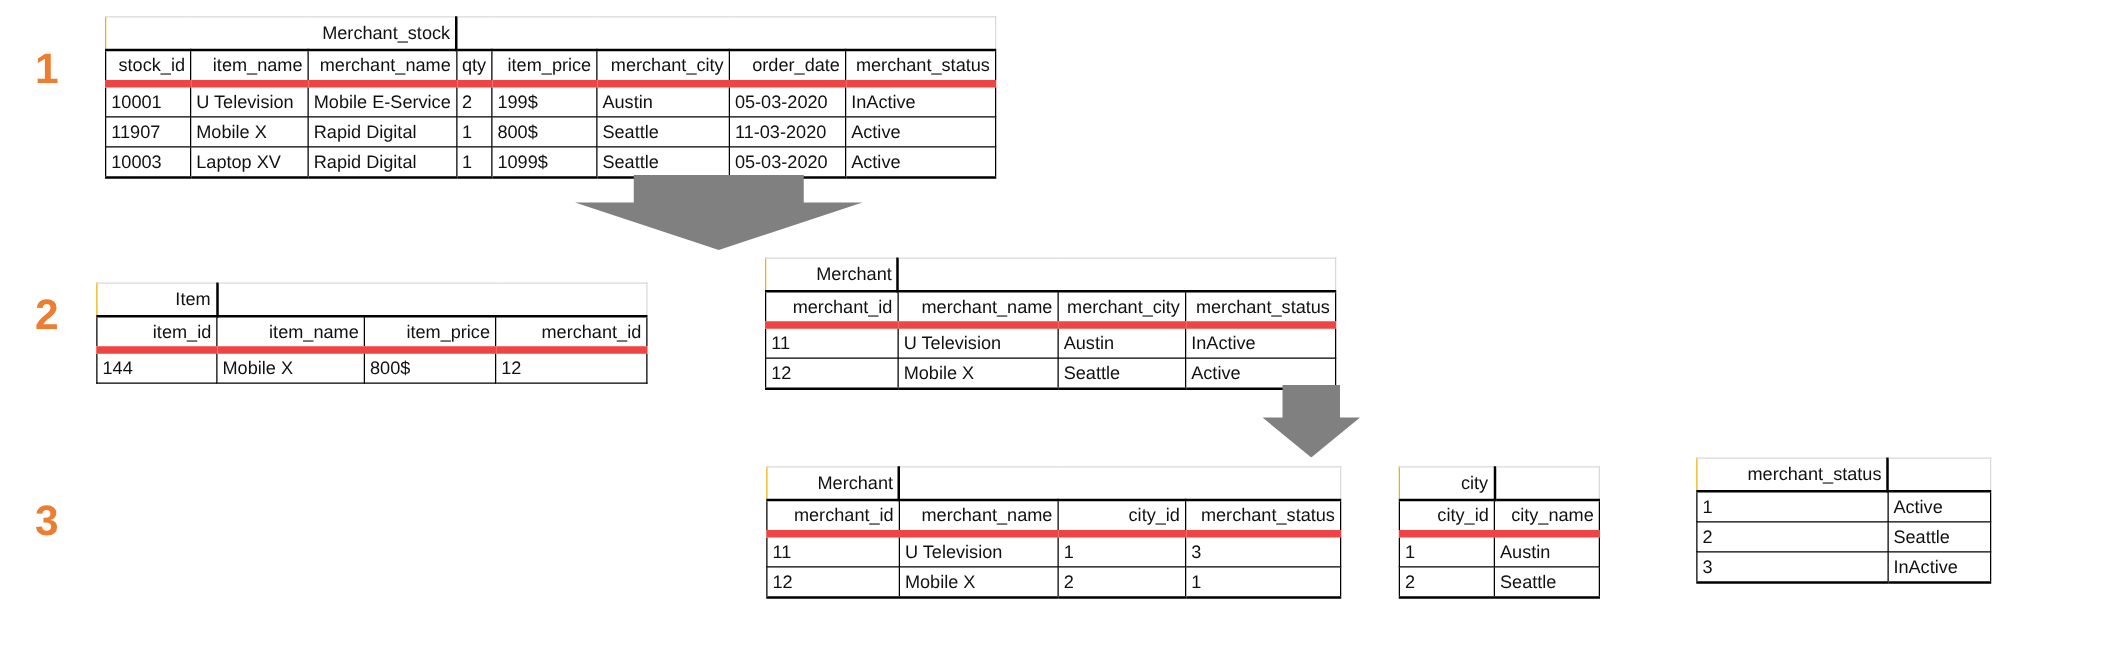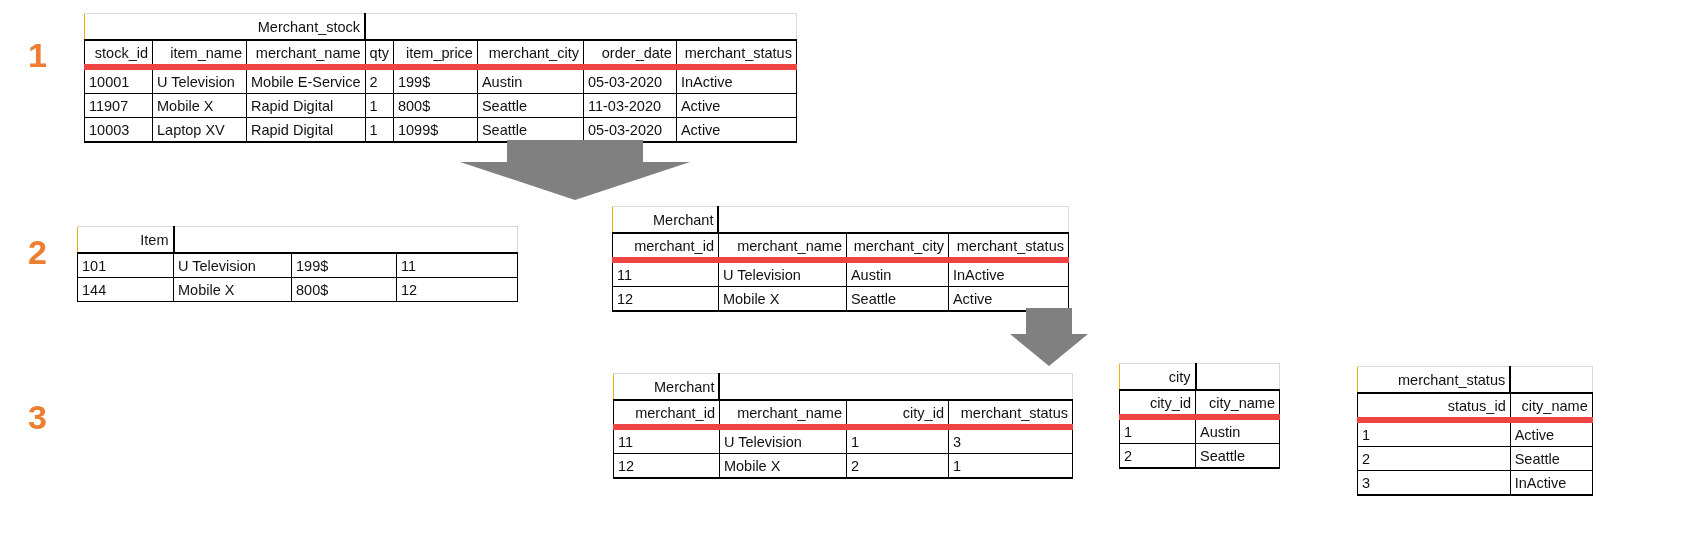"item_id" tr.hdr-row { html: none -> <tr> <td>item_id</td> <td>item_name</td> <td>item_price</td> <td>merchant_id</td> </tr> }
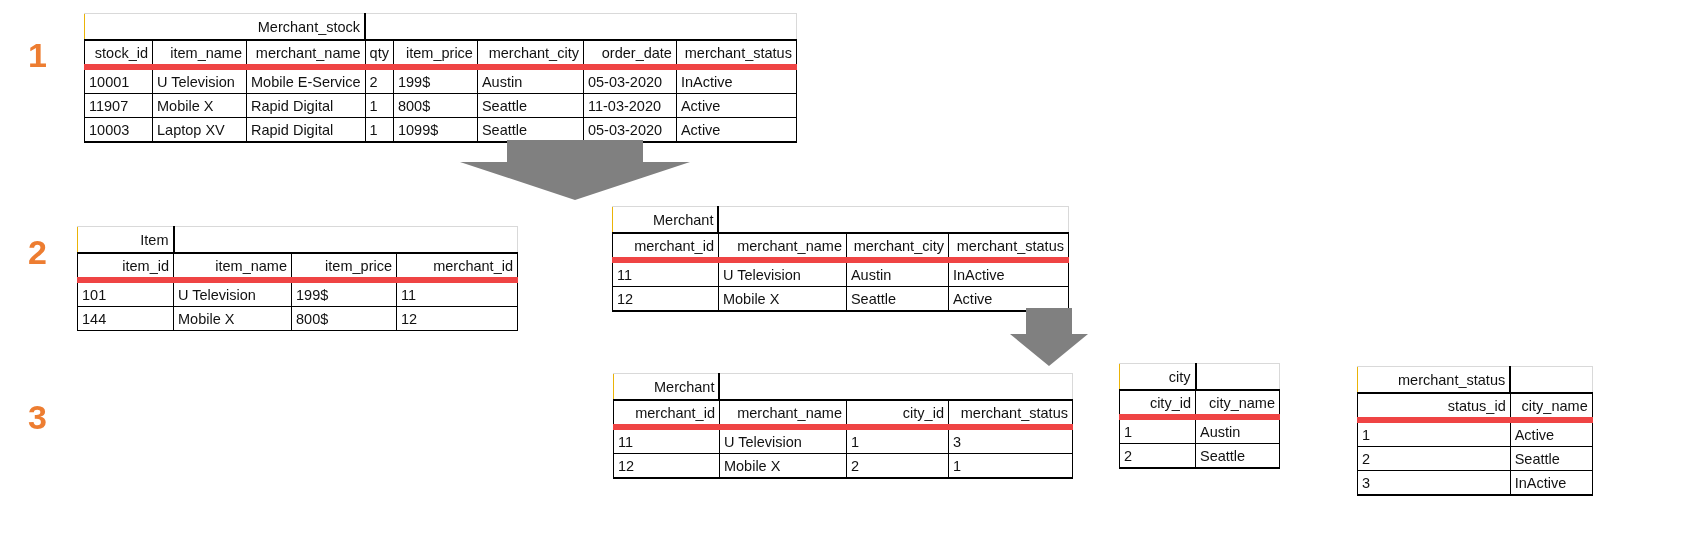"101" tr { html: <tr> <td>101</td> <td>U Television</td> <td>199$</td> <td>11</td> </tr> -> none }
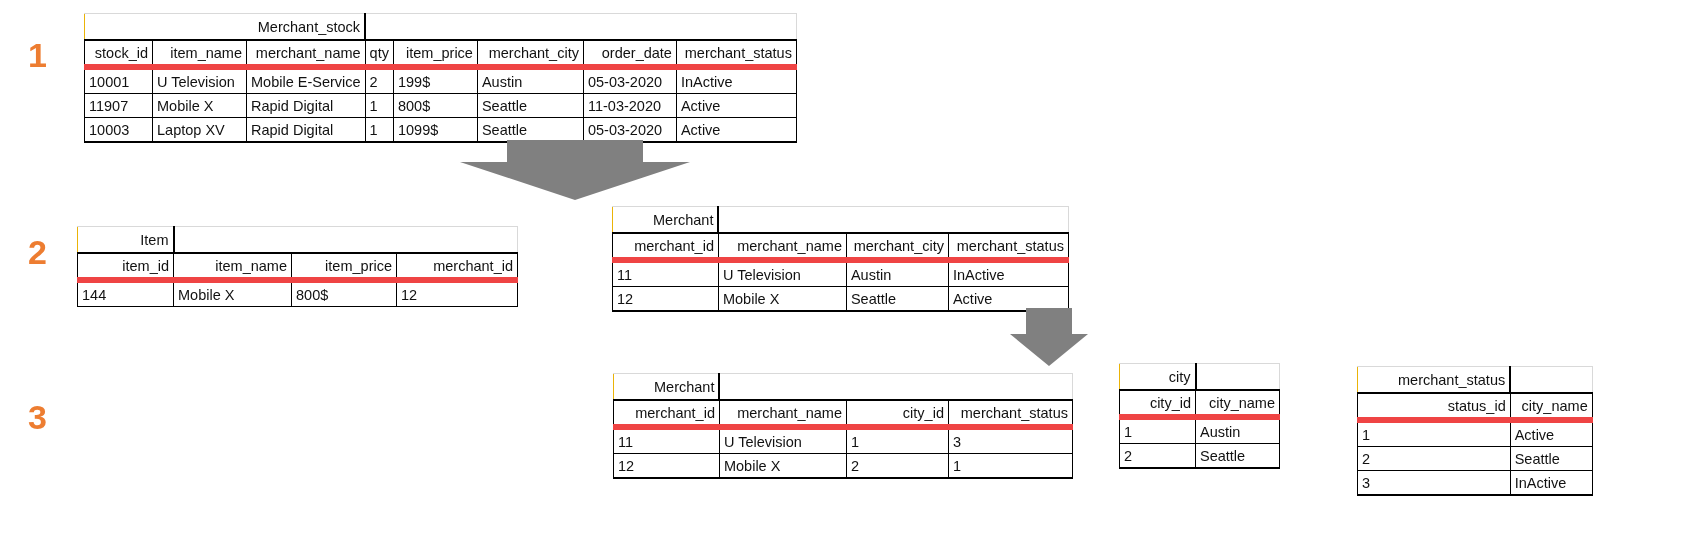"city" div.tbl-wrap { top: 363px -> 373px }
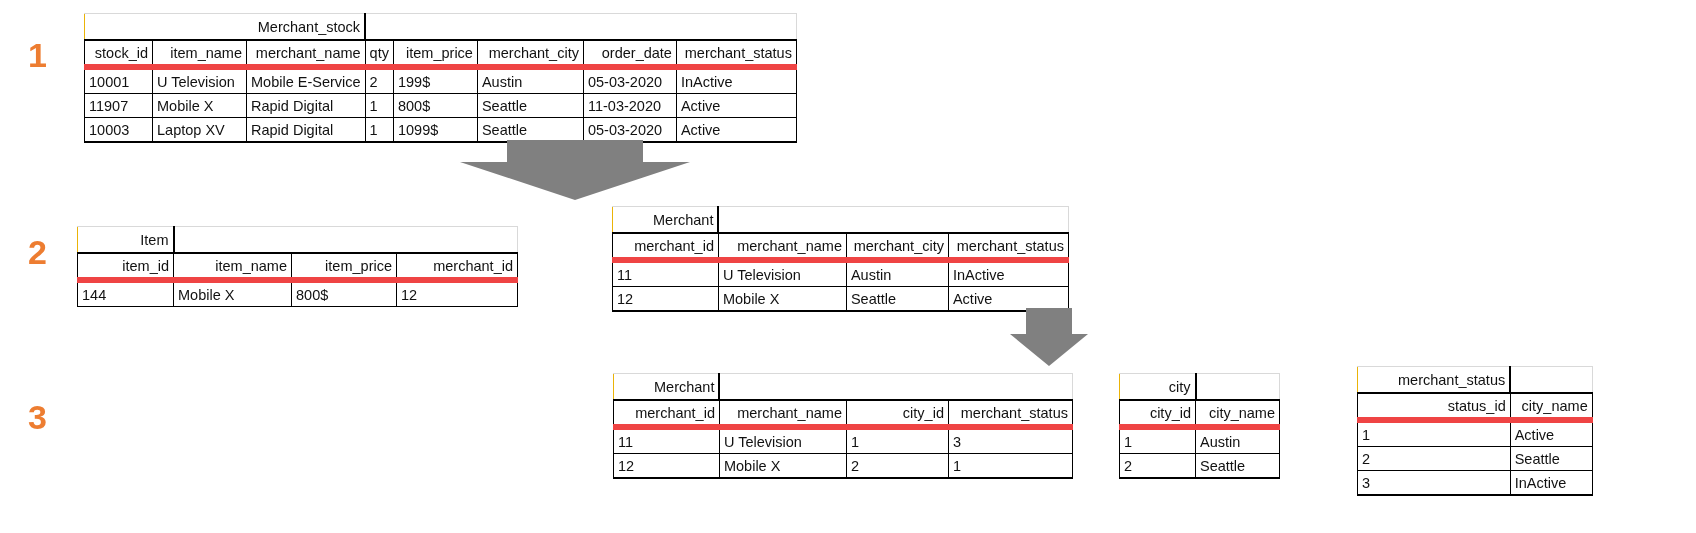"status_id" tr.hdr-row { html: <tr> <td>status_id</td> <td>city_name</td> </tr> -> none }
